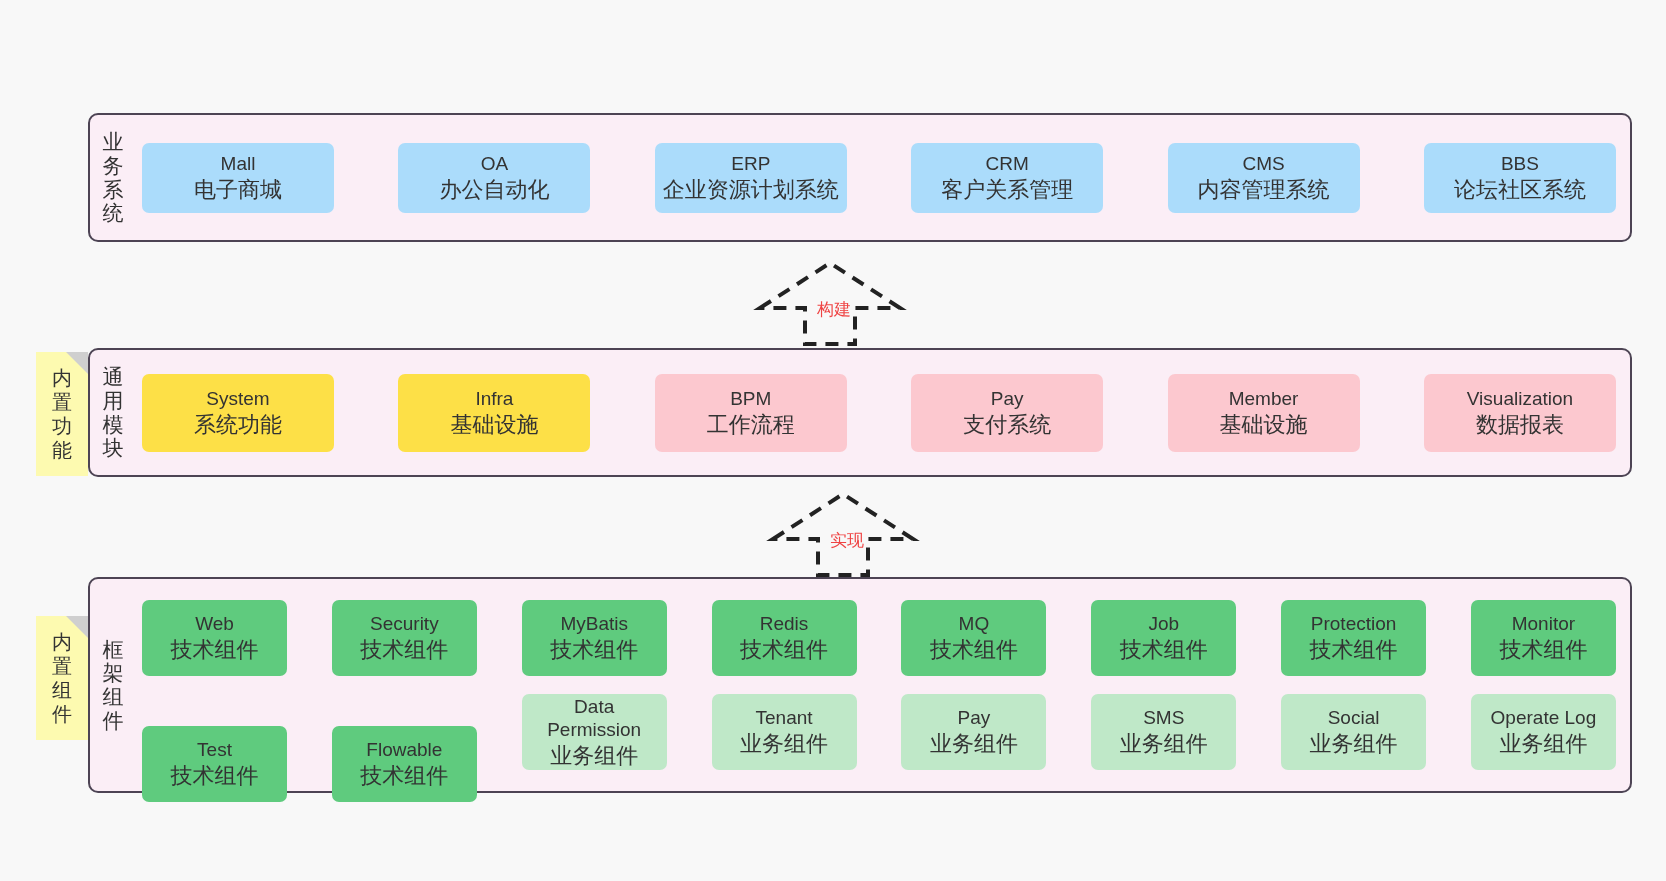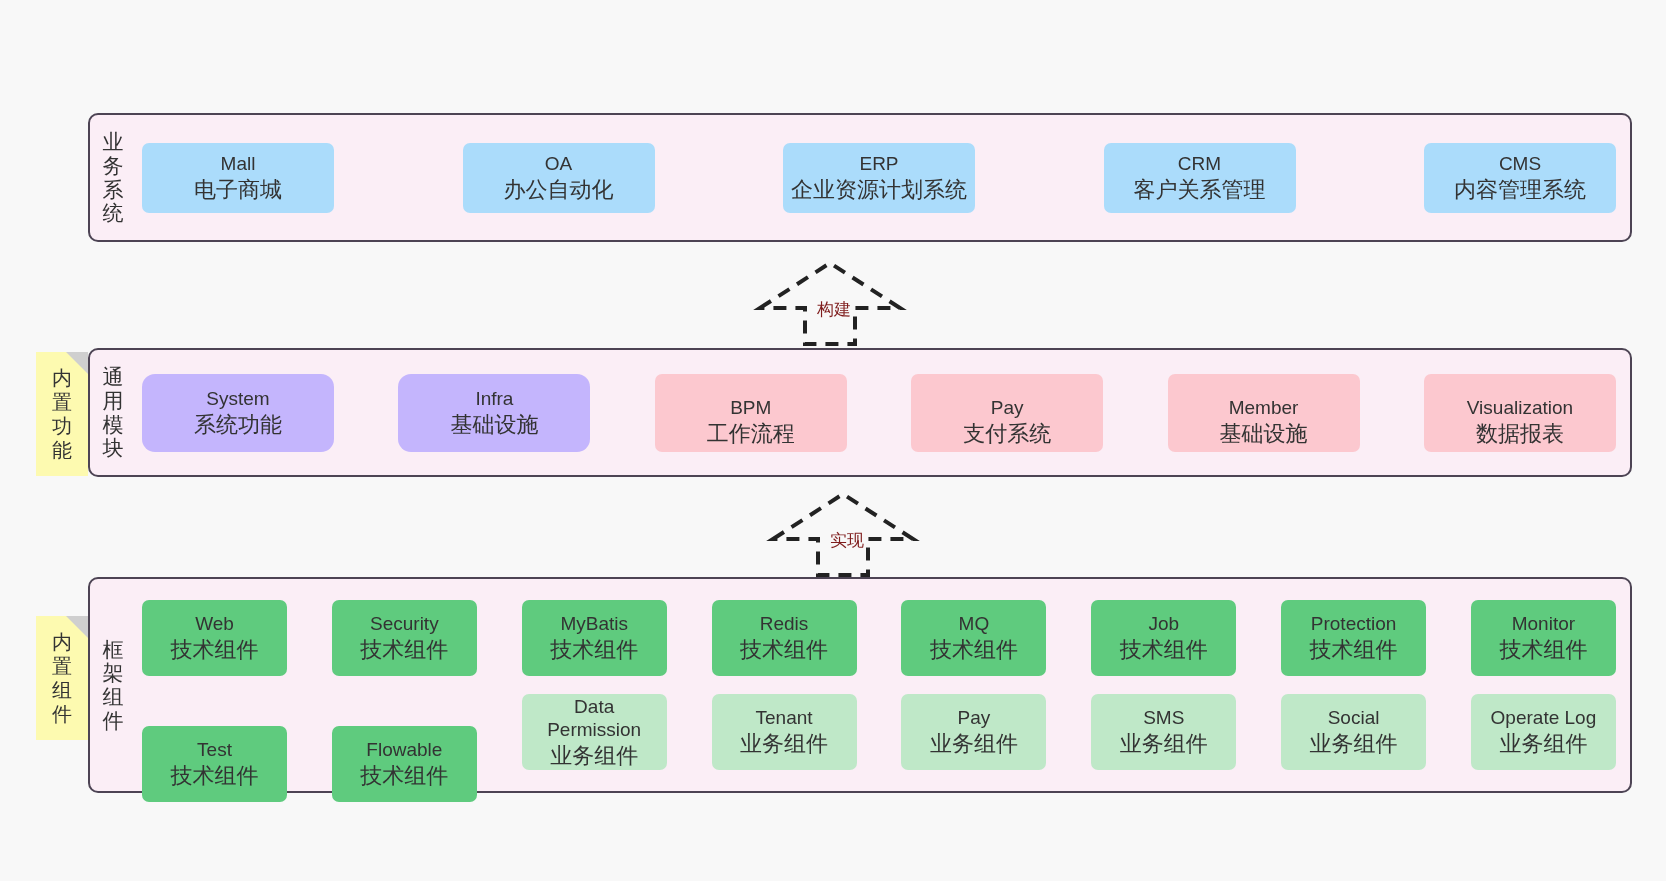"BBS" div.card { html: none -> <div> <div>BBS</div> <div>论坛社区系统</div> </div> }
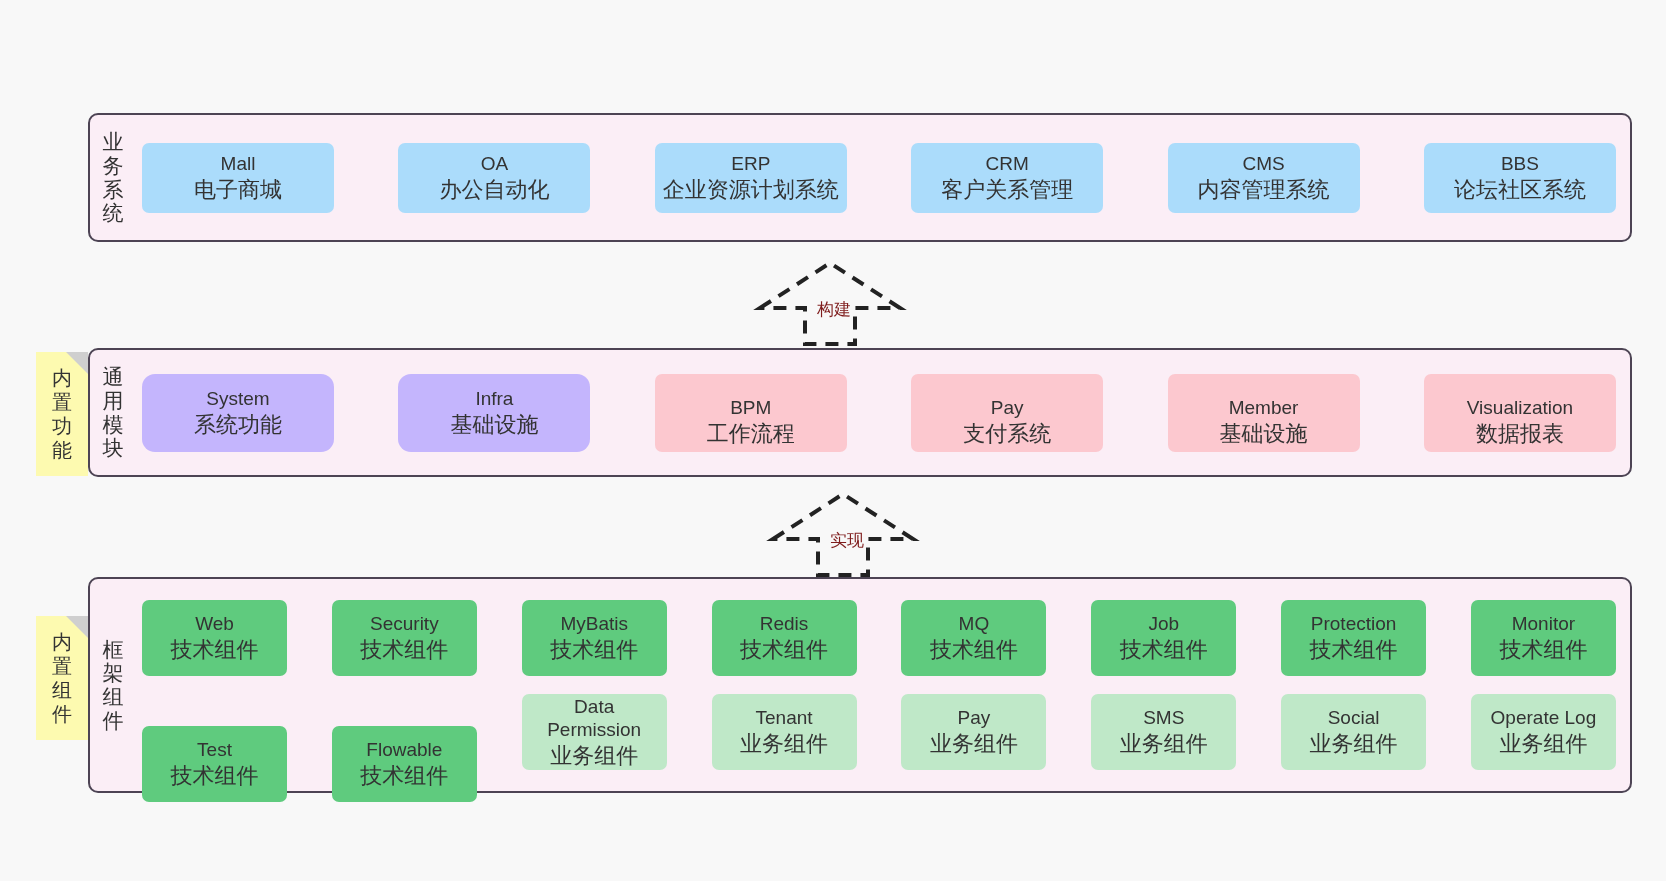"构建" .arrow-label { color: #7f1d1d -> #ef4444 }
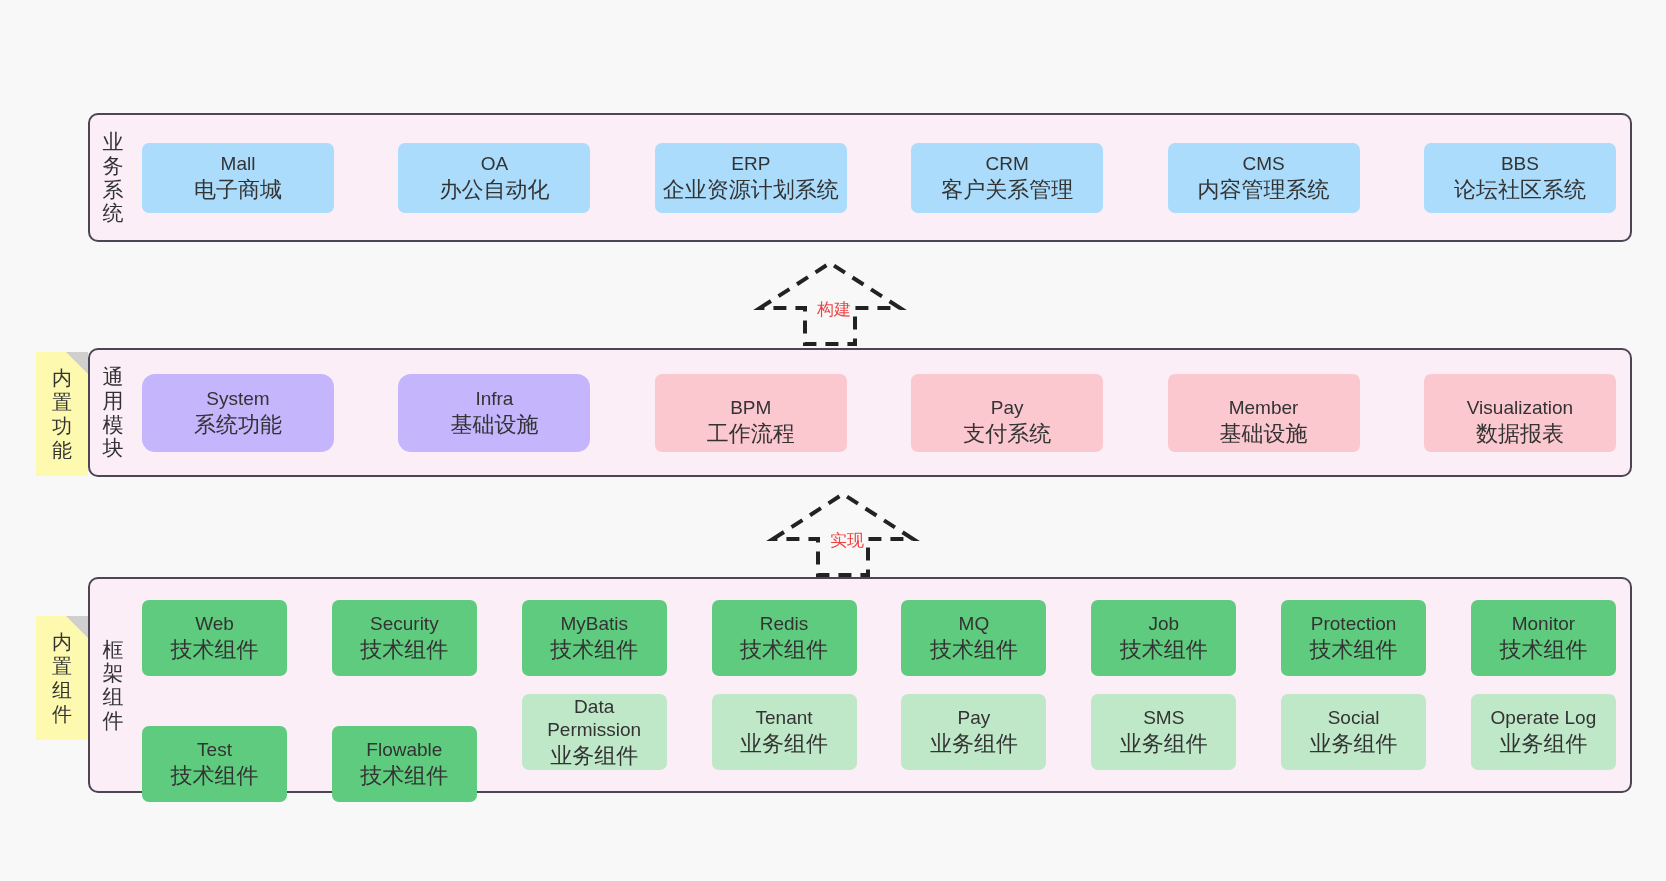"System" .c-red { background: #c4b5fd -> #fde047; border-radius: 13px -> none }
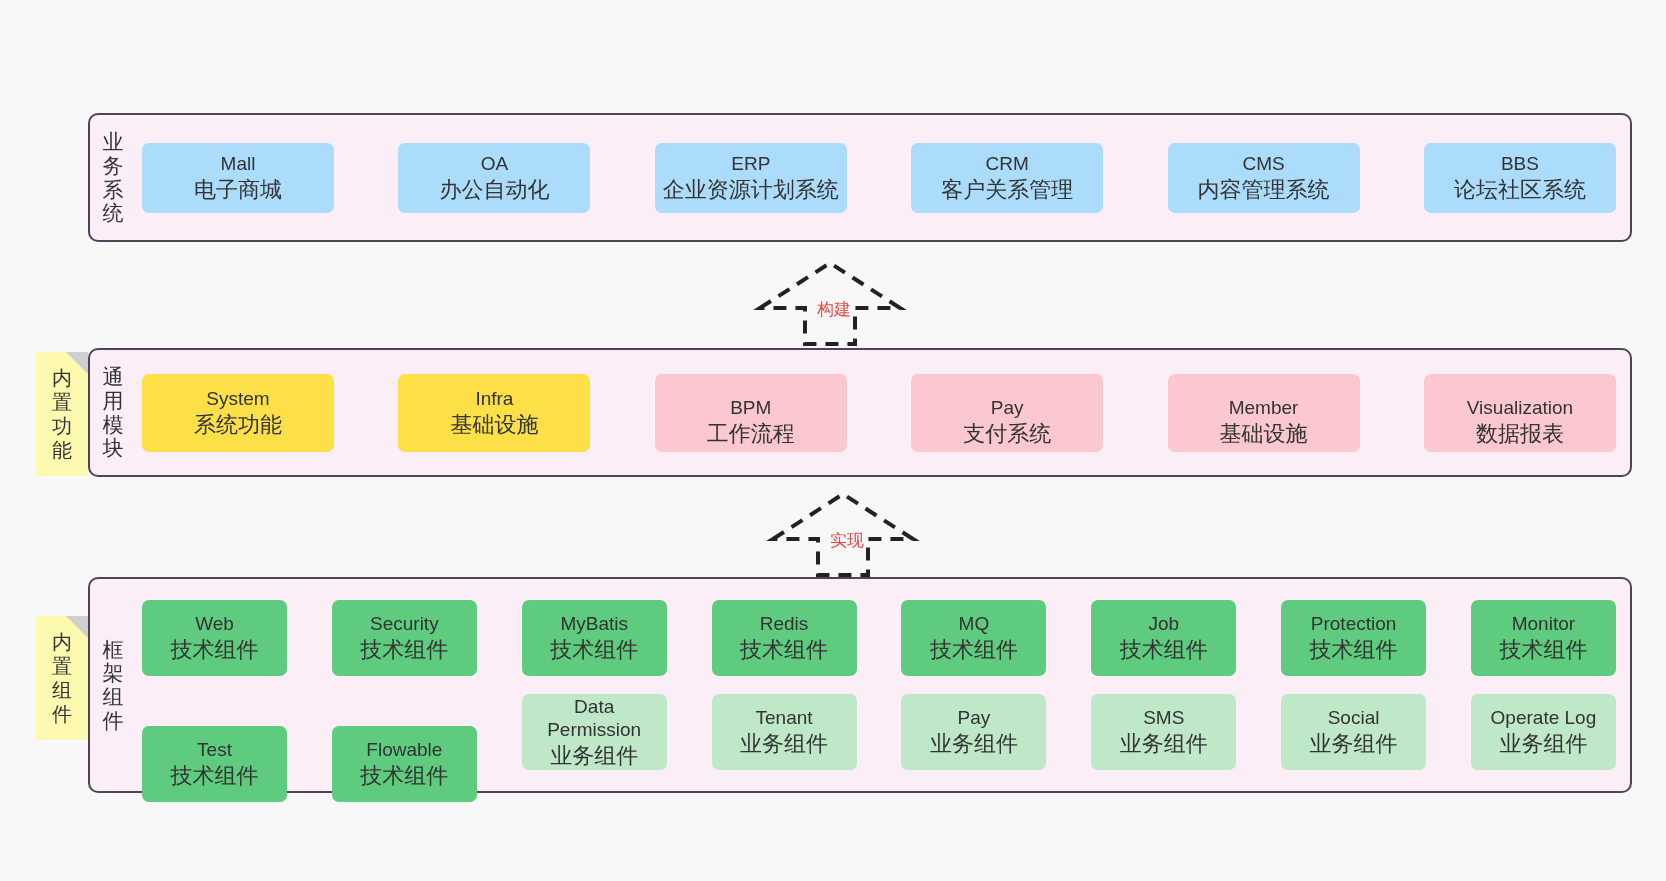"BPM" .c-pink { justify-content: flex-end -> none }
